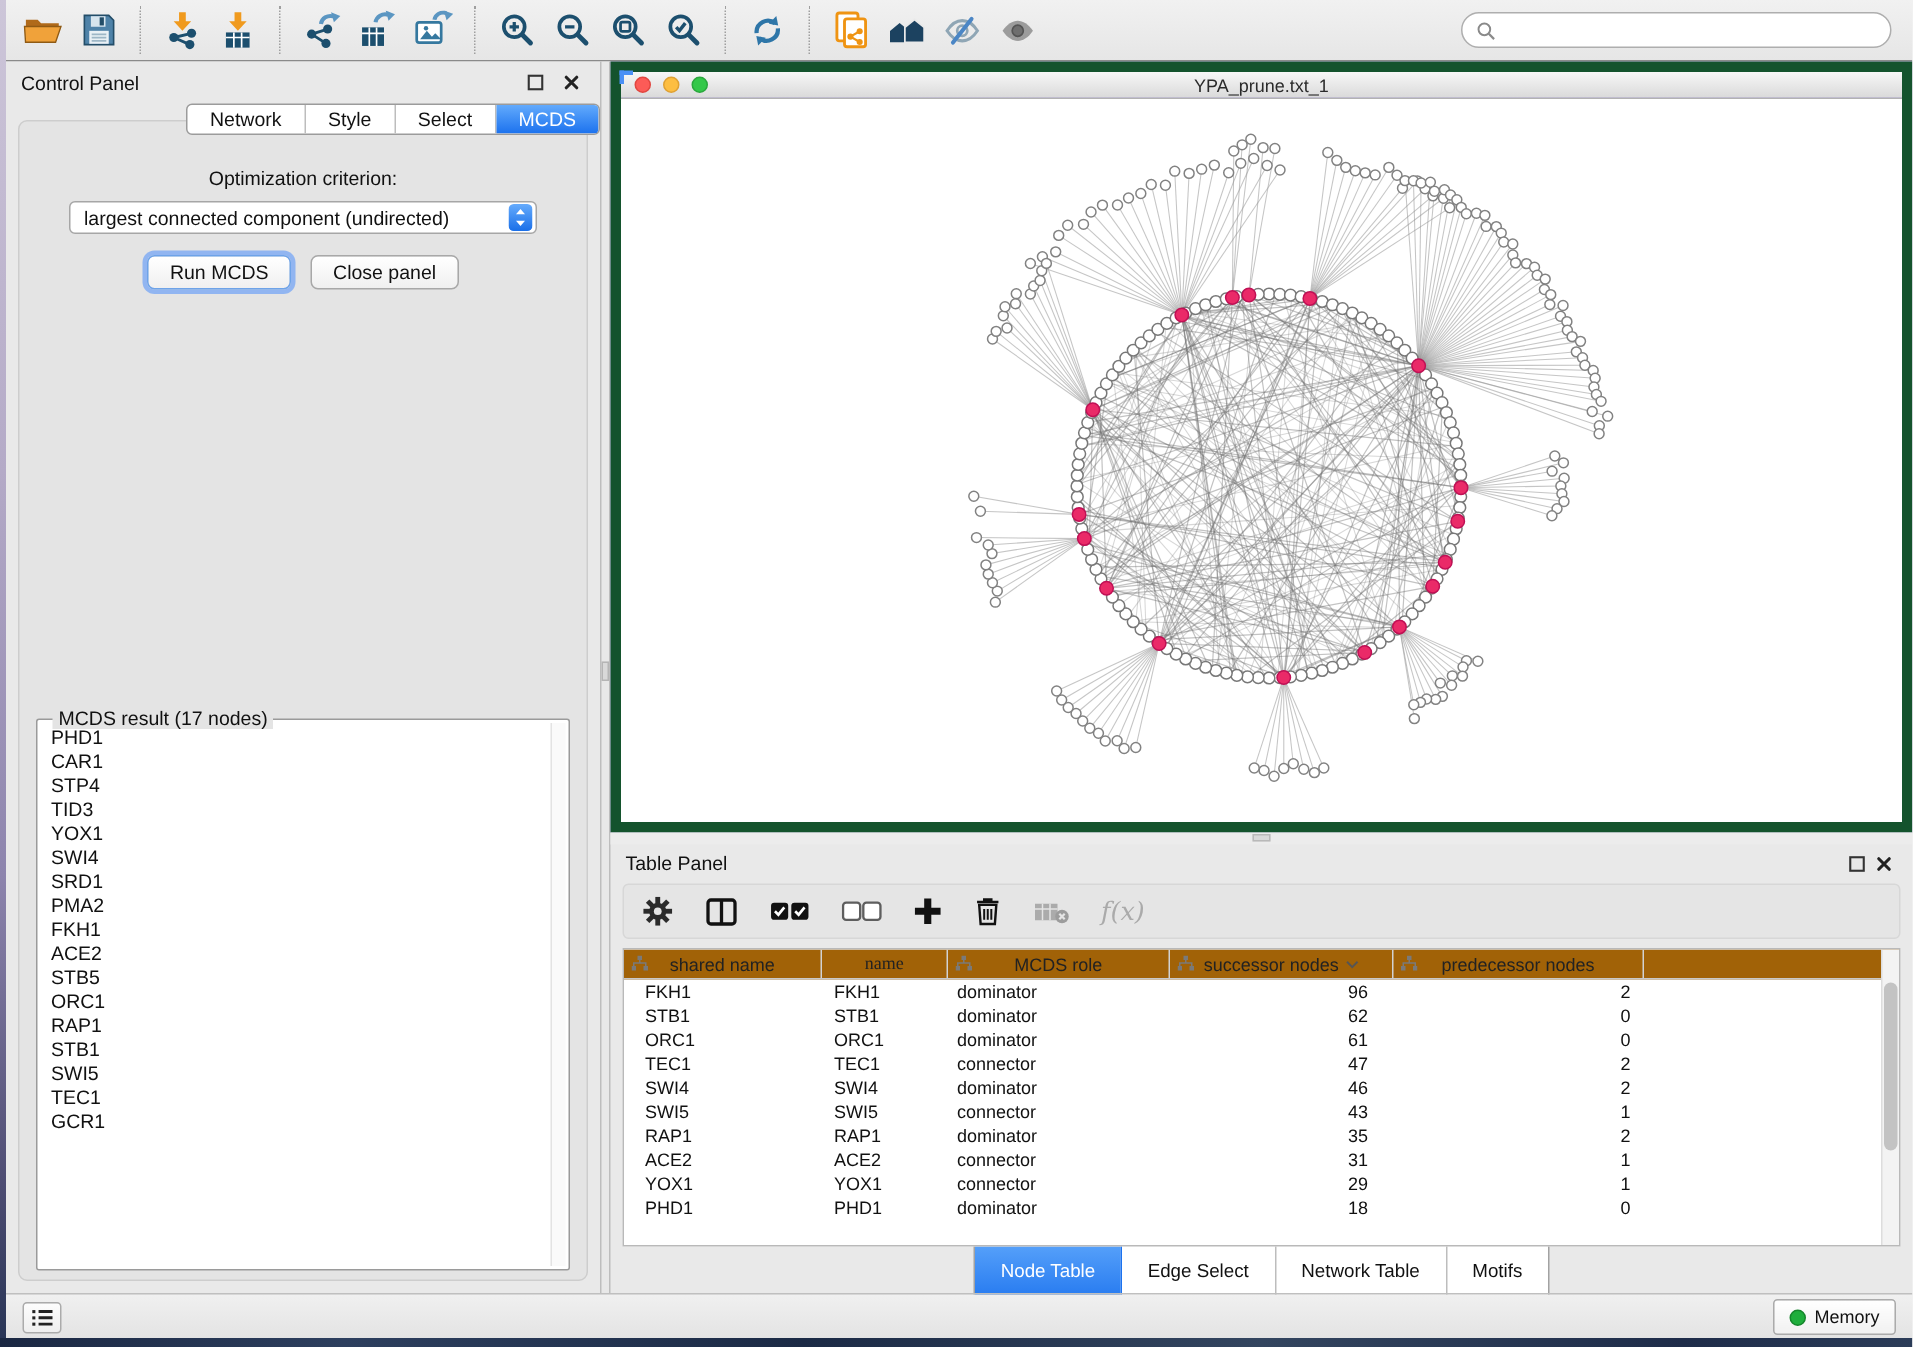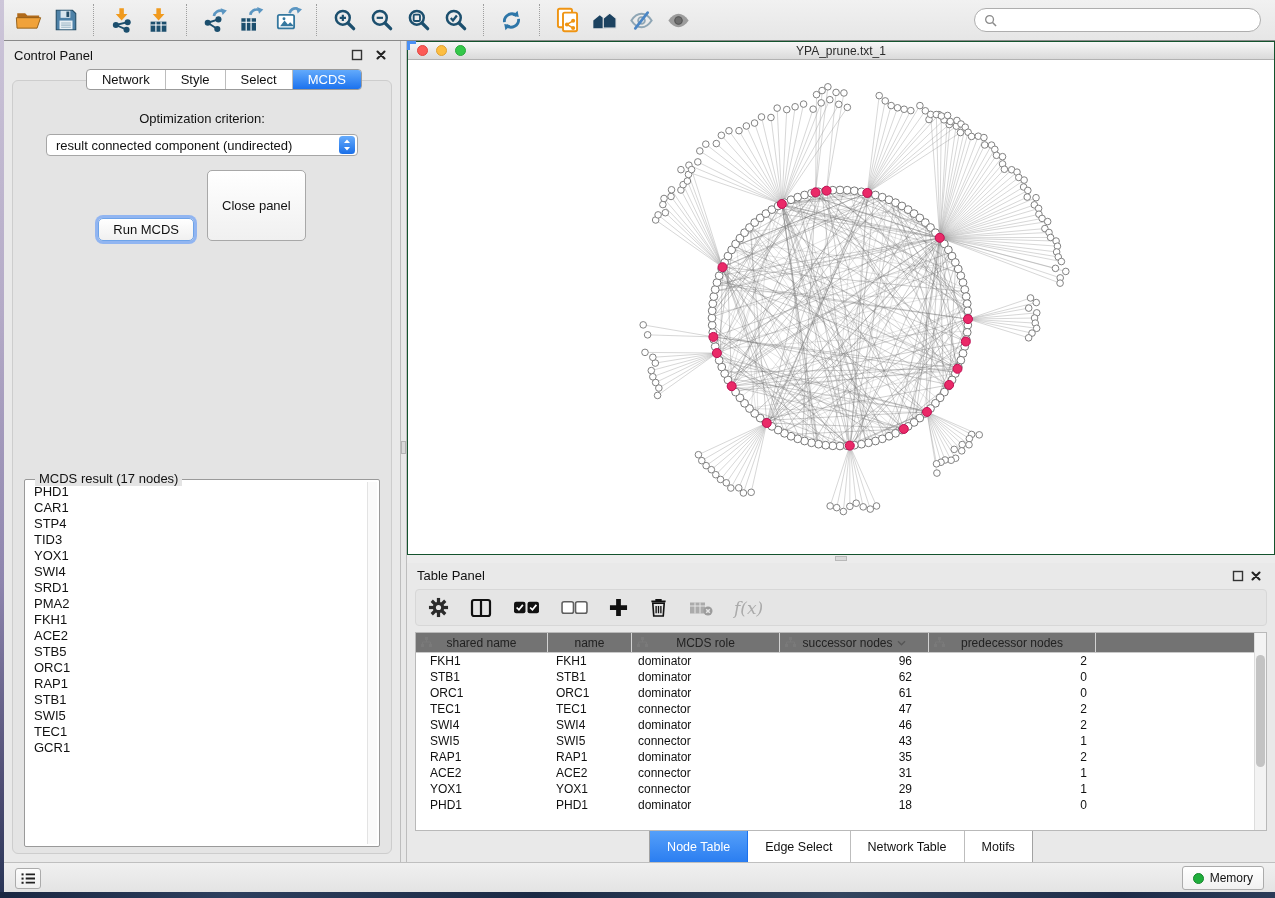"YPA_prune.txt_1" .network-frame { border: 1px solid #14532d -> 7px solid #14532d }
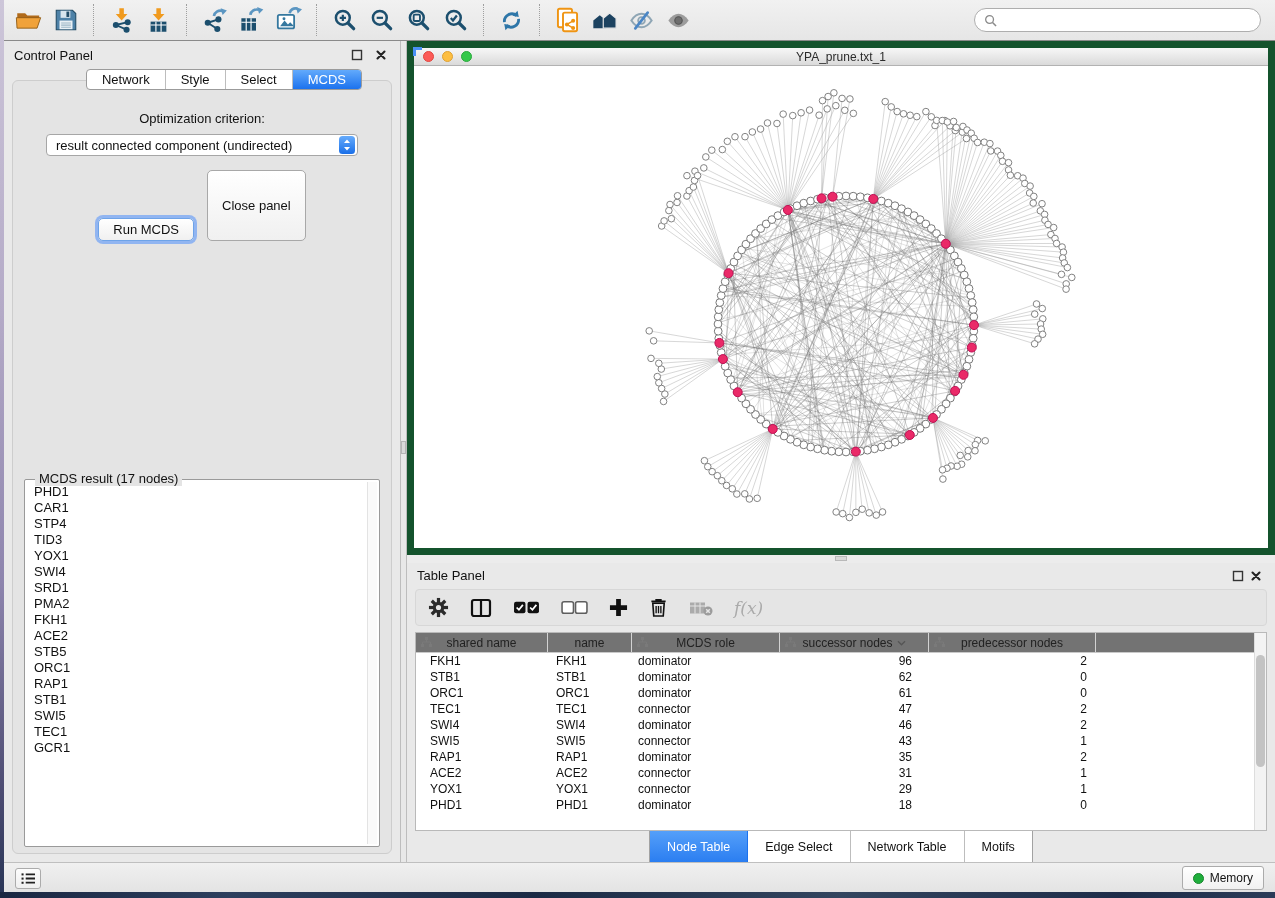"Network" .cp-tabs-row { justify-content: center -> flex-end }
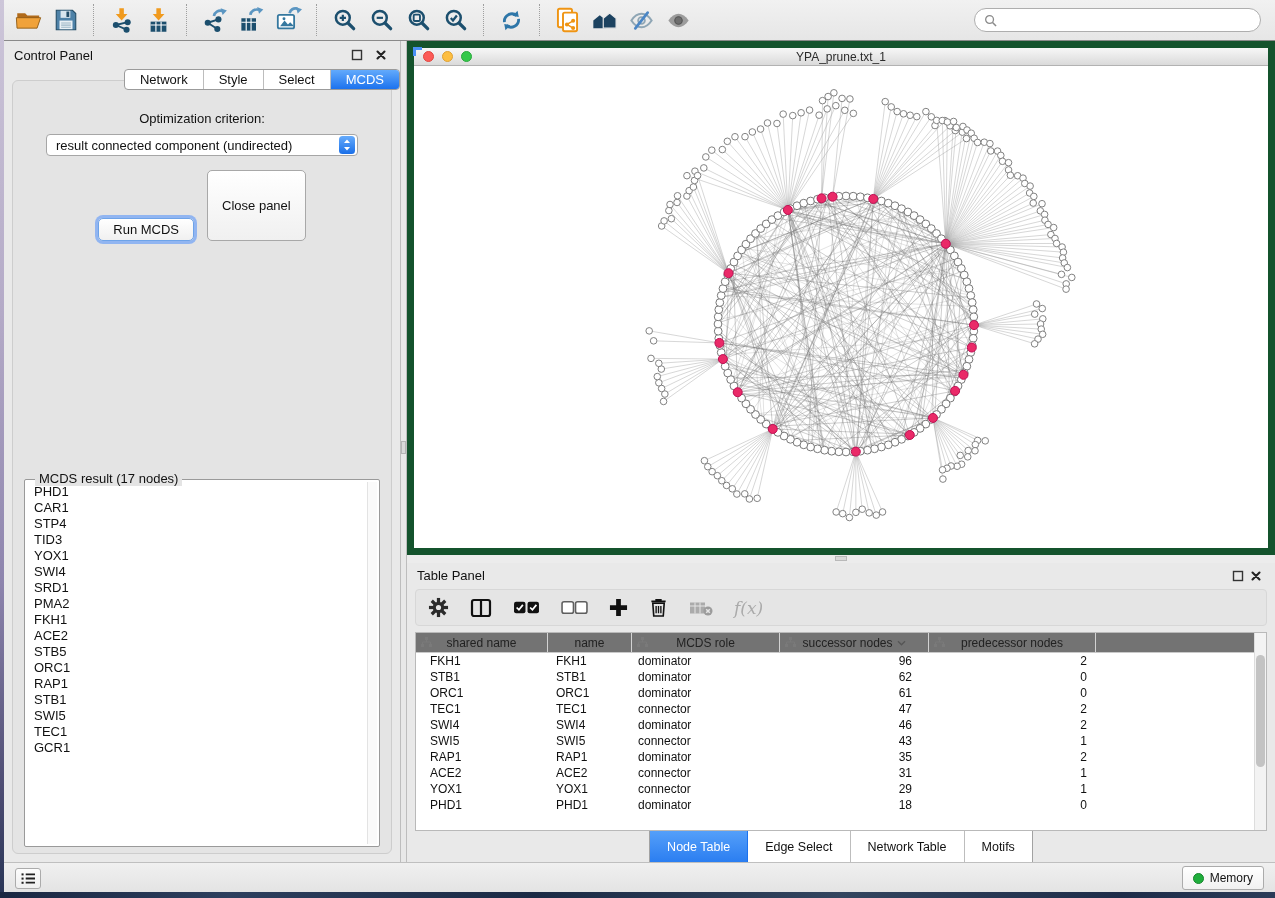"result connected component (undirected)" span.sel-text { text: result -> largest }
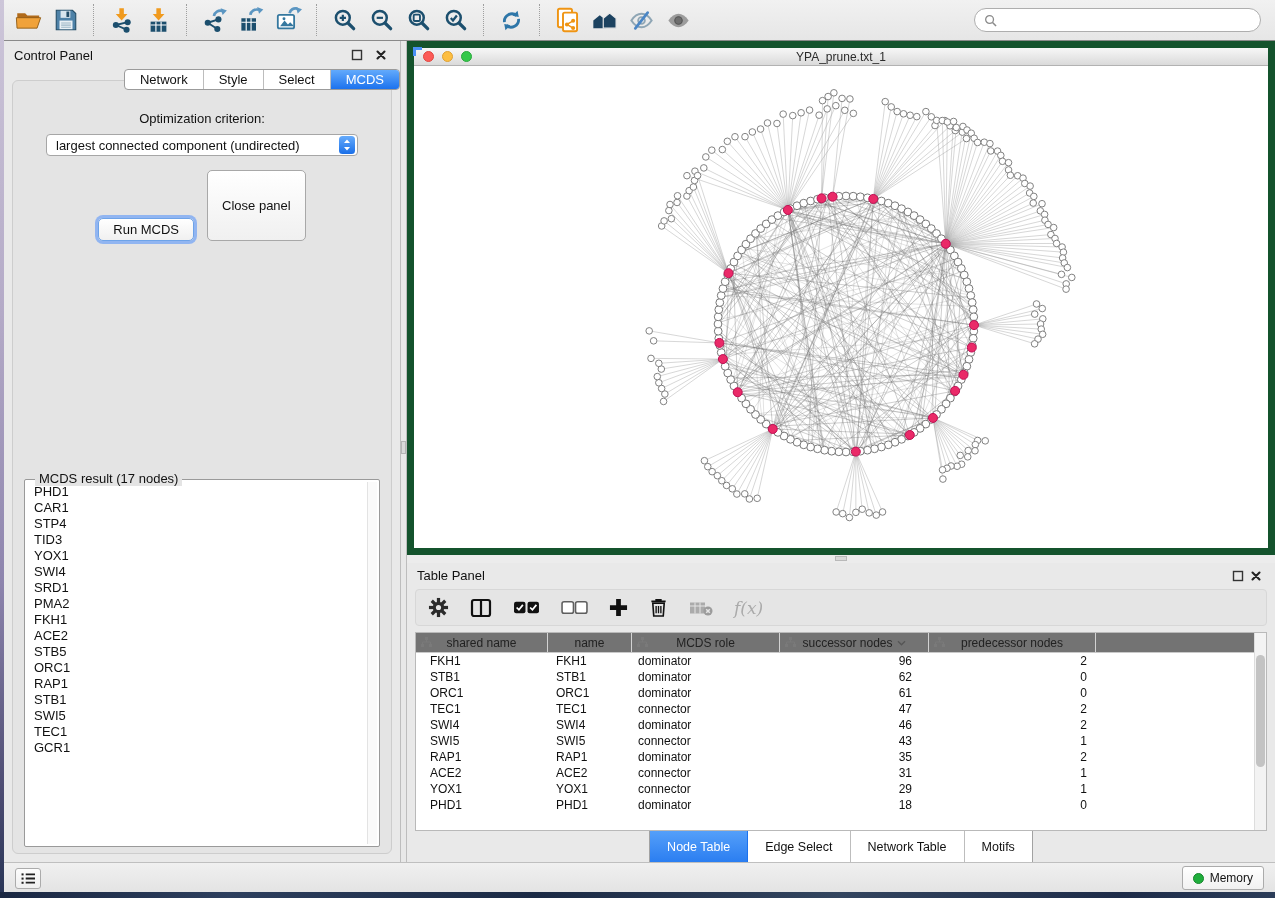"Run MCDS" .mac-btn.focused { margin-top: 48px -> none }
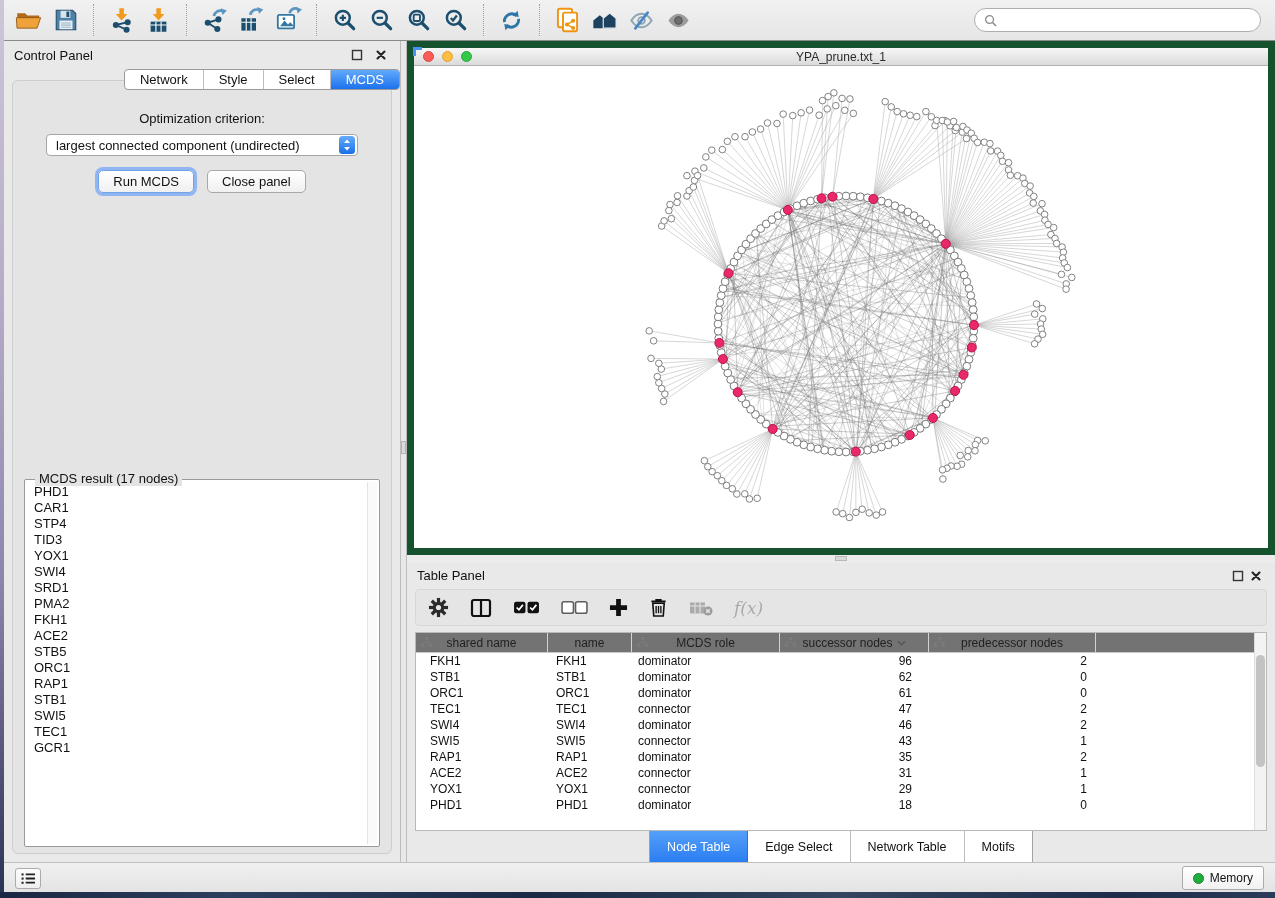"shared name" .tp-thead { background: #737373 -> #a16207 }
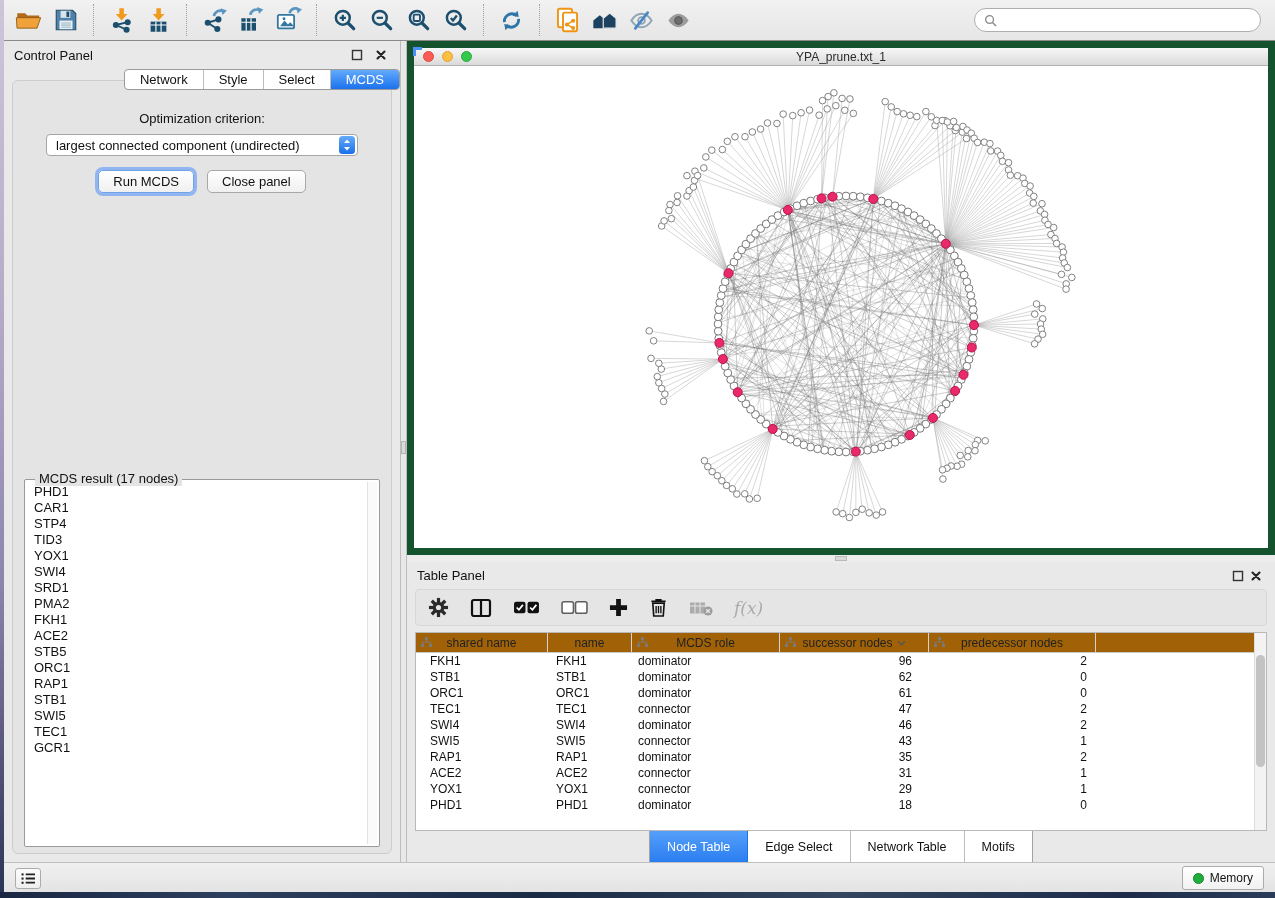"name" div.th { font-family: none -> Liberation Serif, serif }
